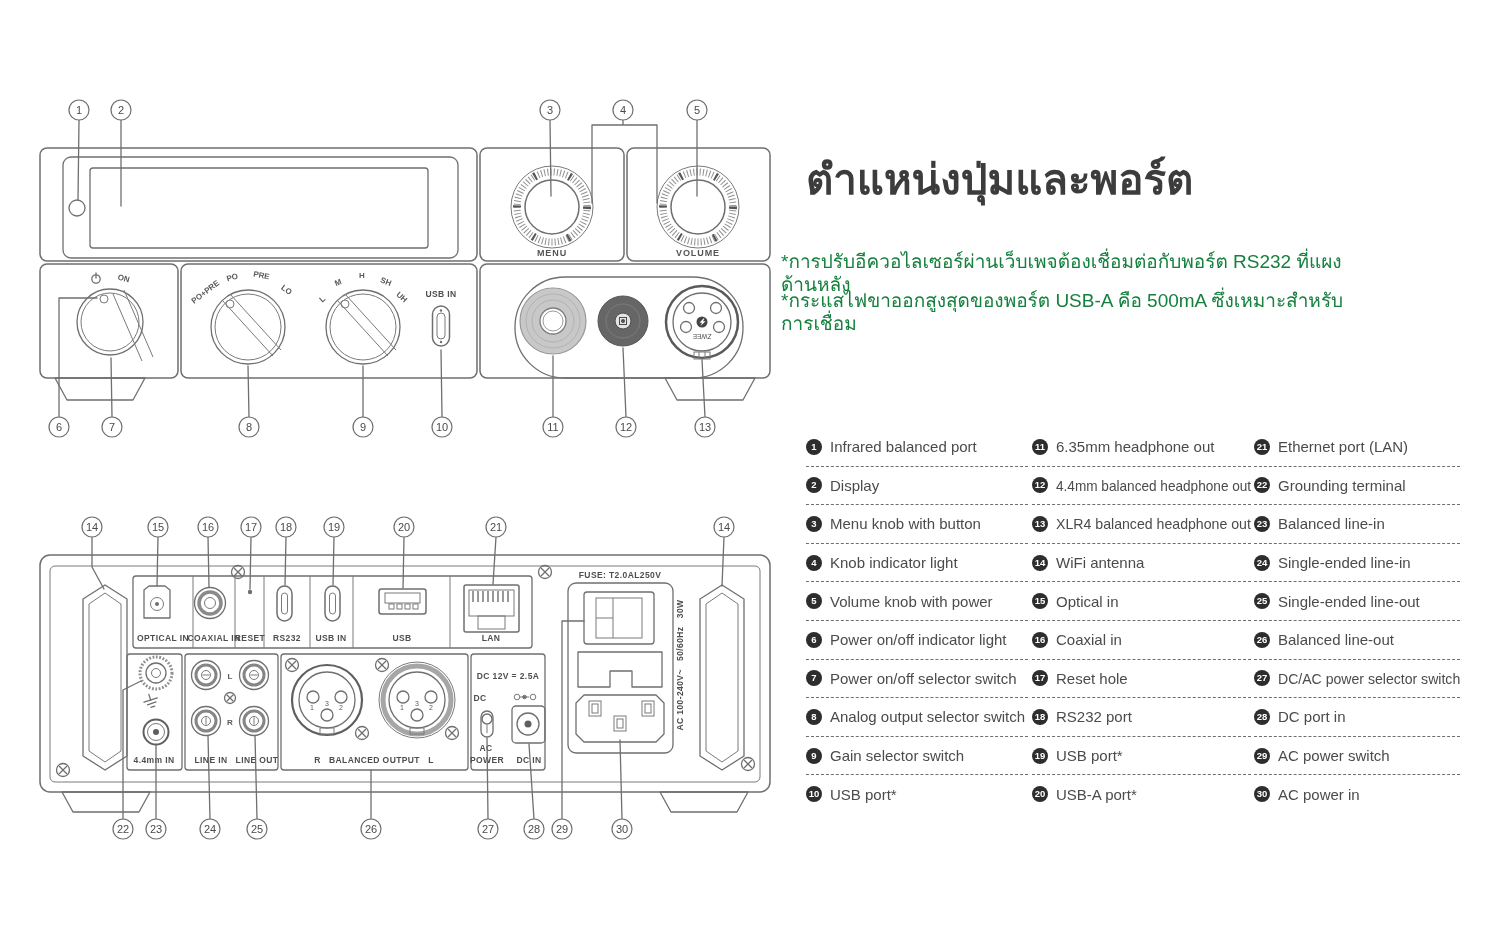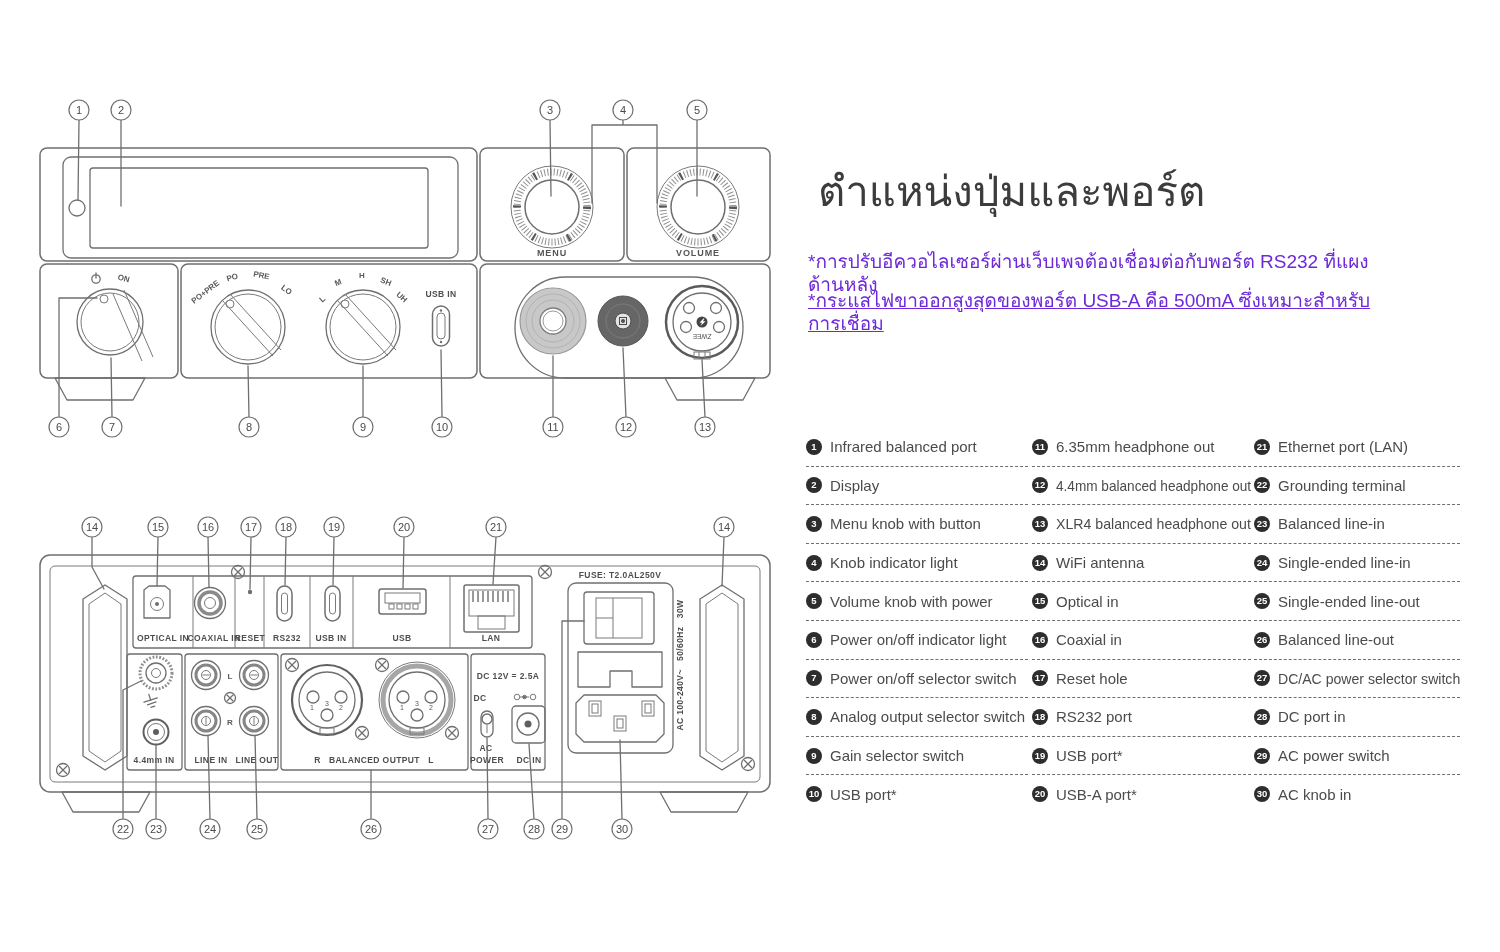"ตำแหน่งปุ่มและพอร์ต" h1.title { font-weight: 400 -> 700; margin: 12px -> 0 }
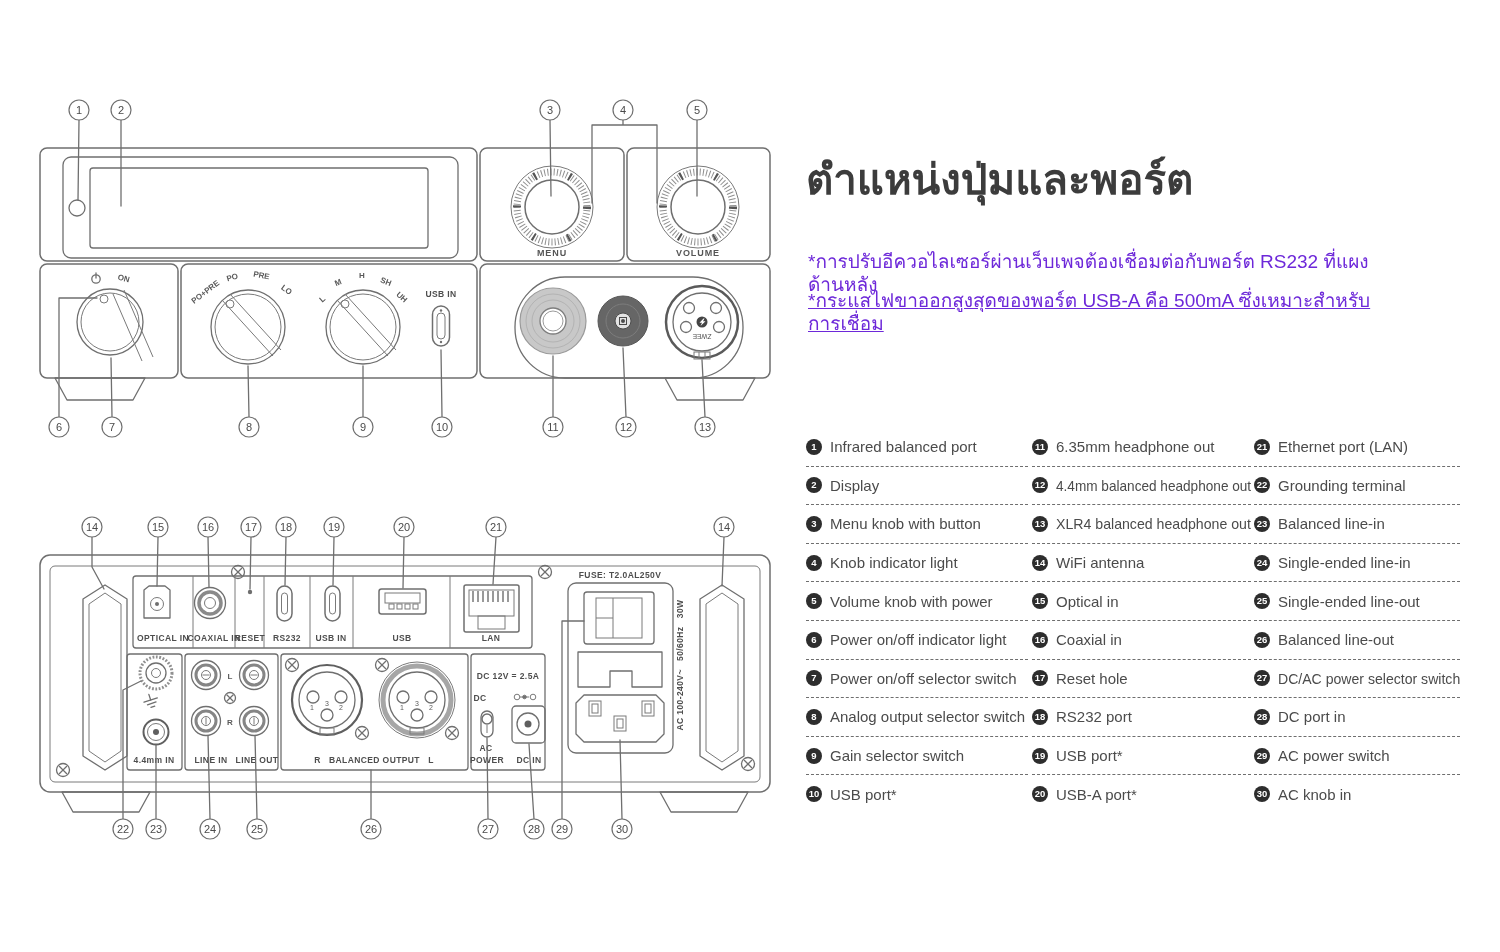"*การปรับอีควอไลเซอร์ผ่านเว็บเพจต้องเชื่อ" .note { color: #6d28d9 -> #15803d; left: 808px -> 781px }
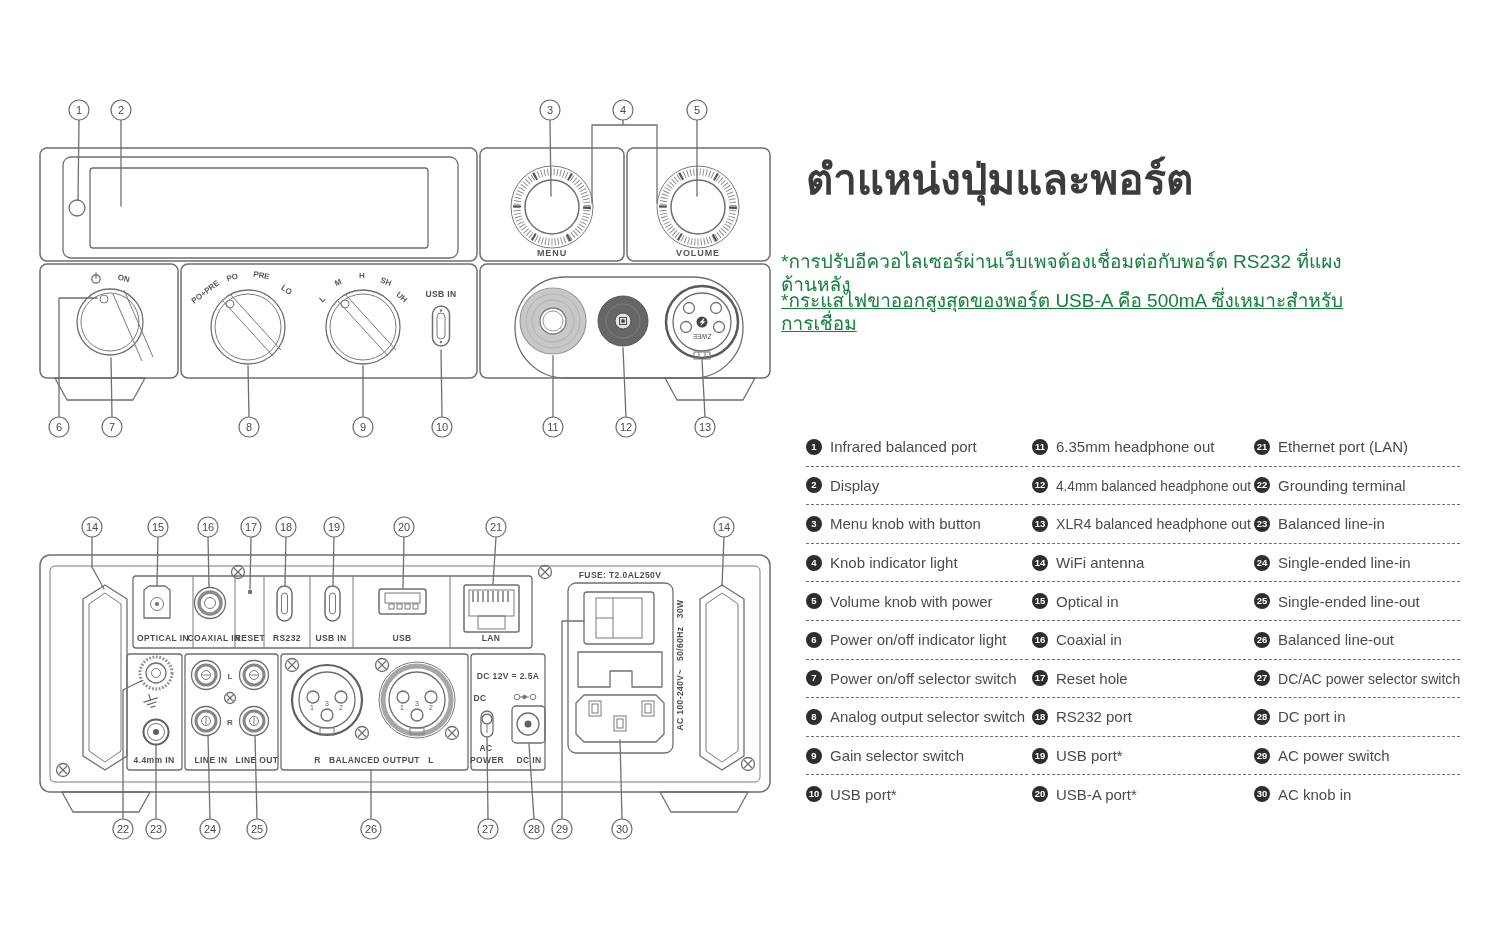"*กระแสไฟขาออกสูงสุดของพอร์ต USB-A คือ" div.note { text-decoration: underline -> none }
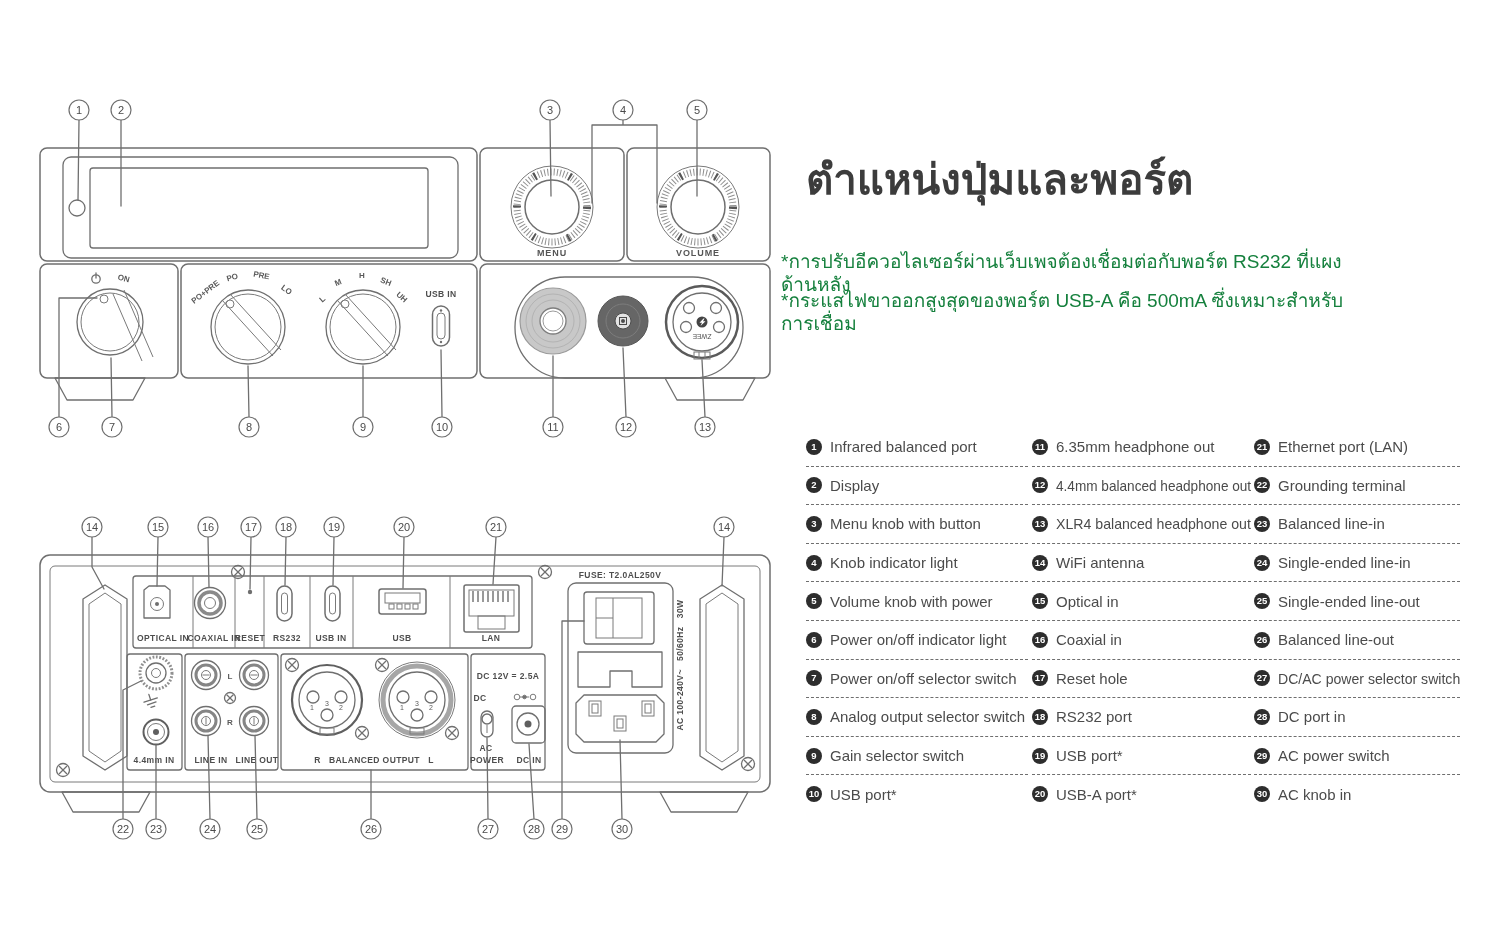"AC knob in" span.llabel { text: knob -> power }
